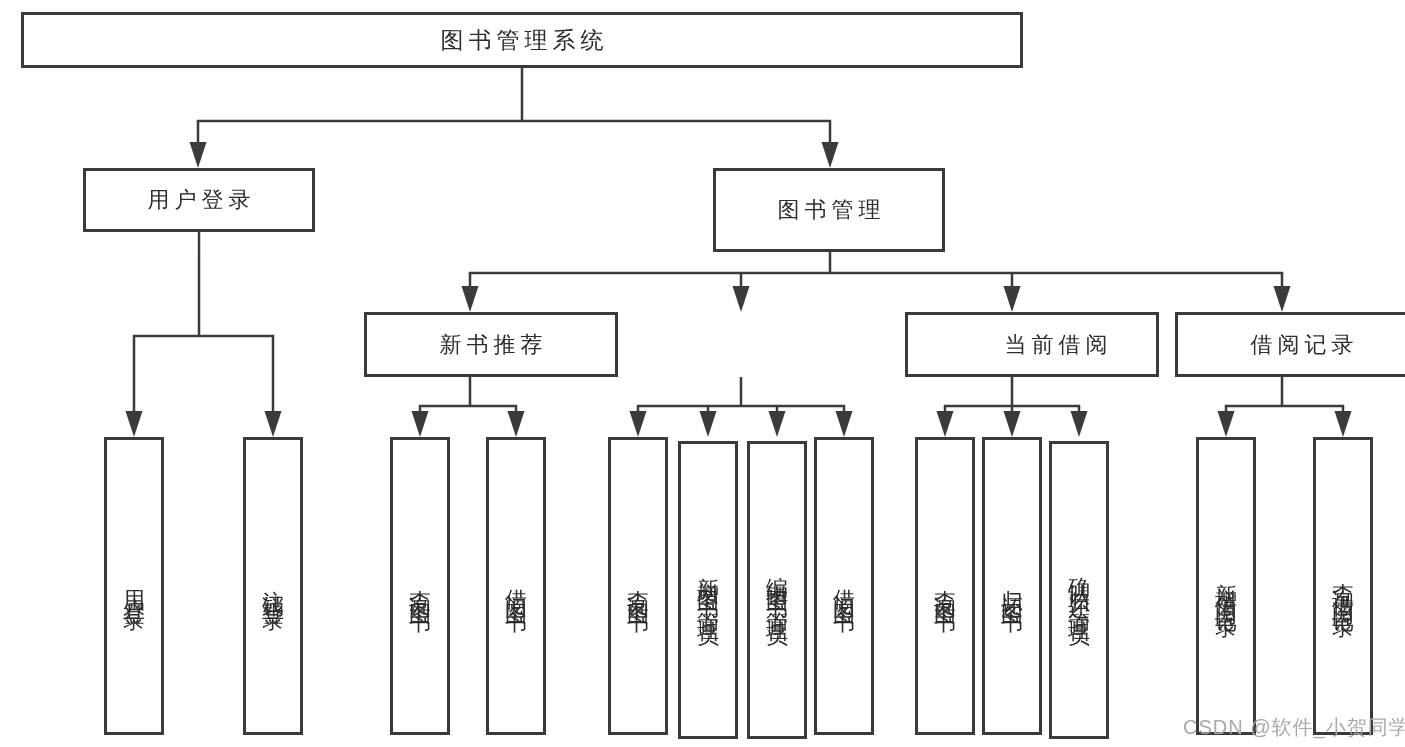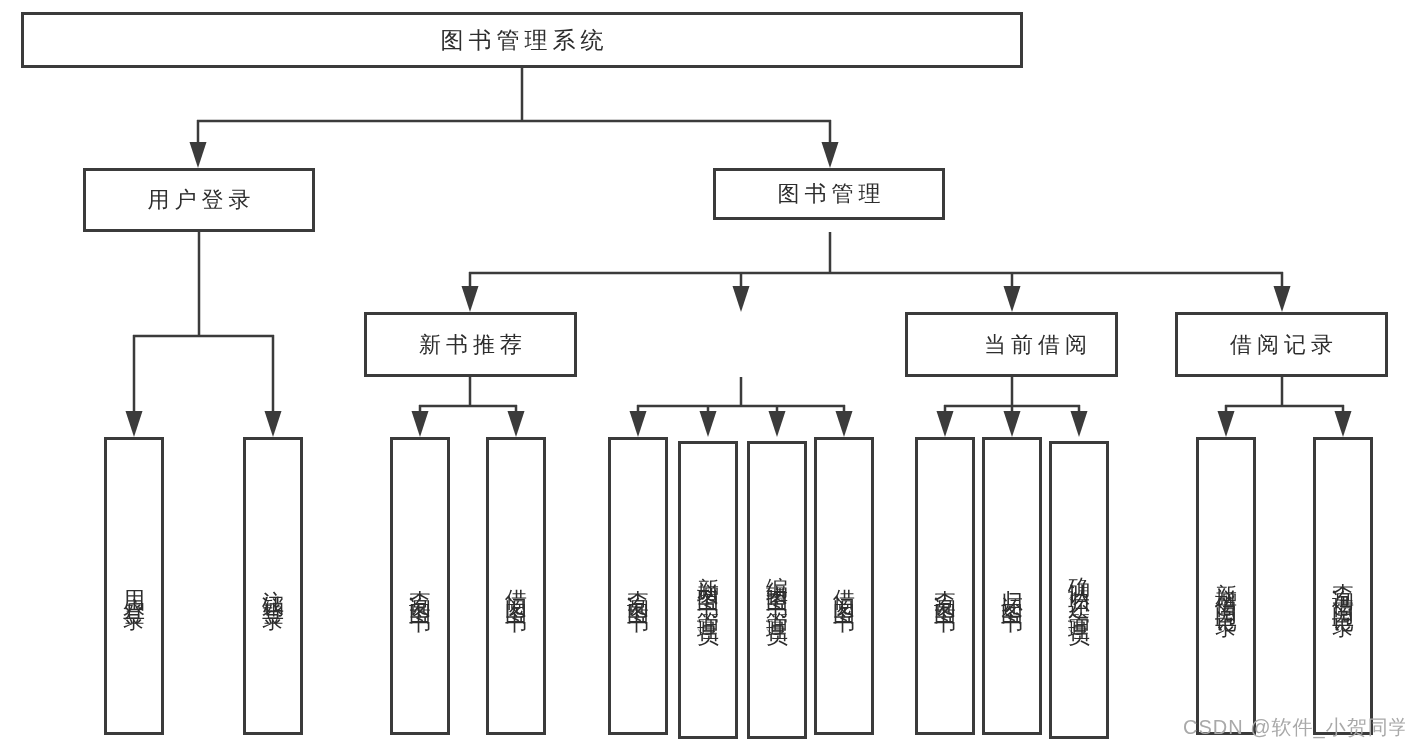"图书管理" .l2-2 { height: 52px -> 84px }
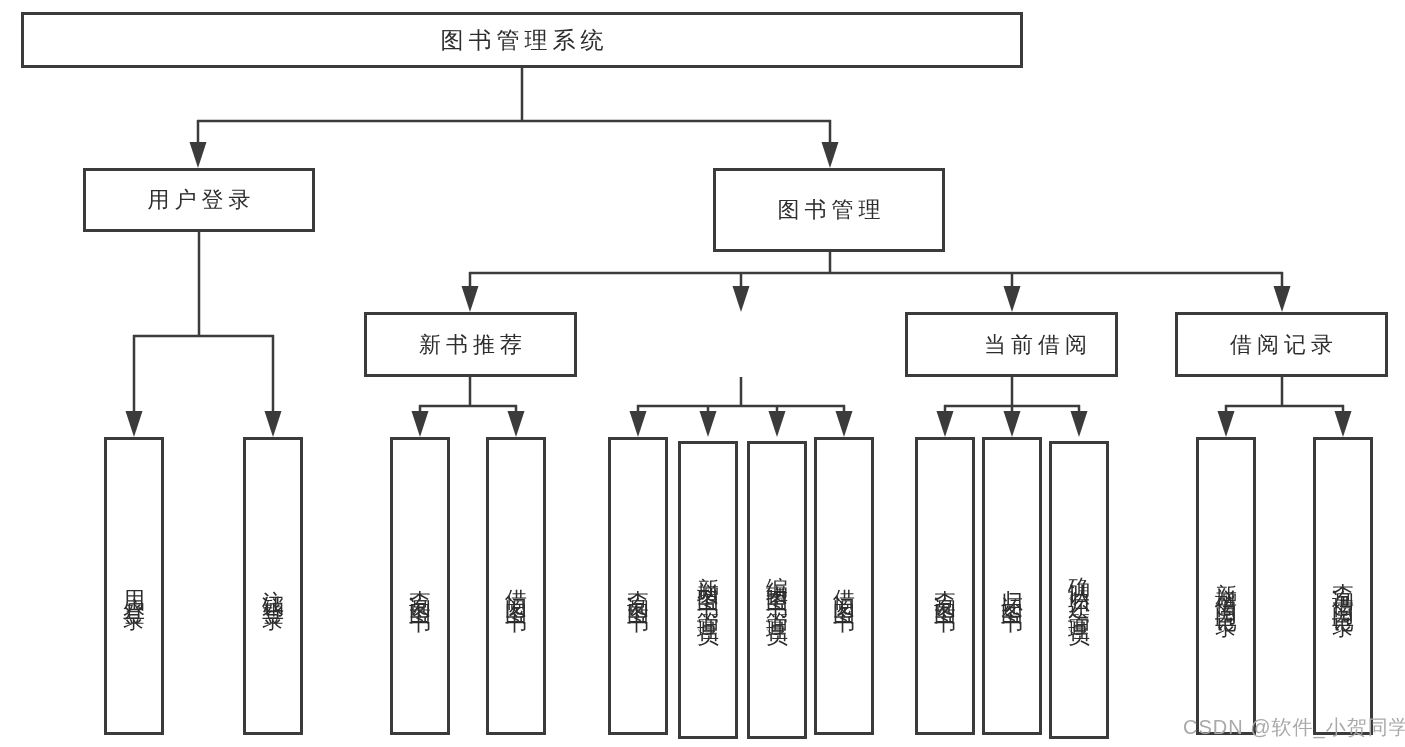"新书推荐" .l3 { width: 213px -> 254px }
